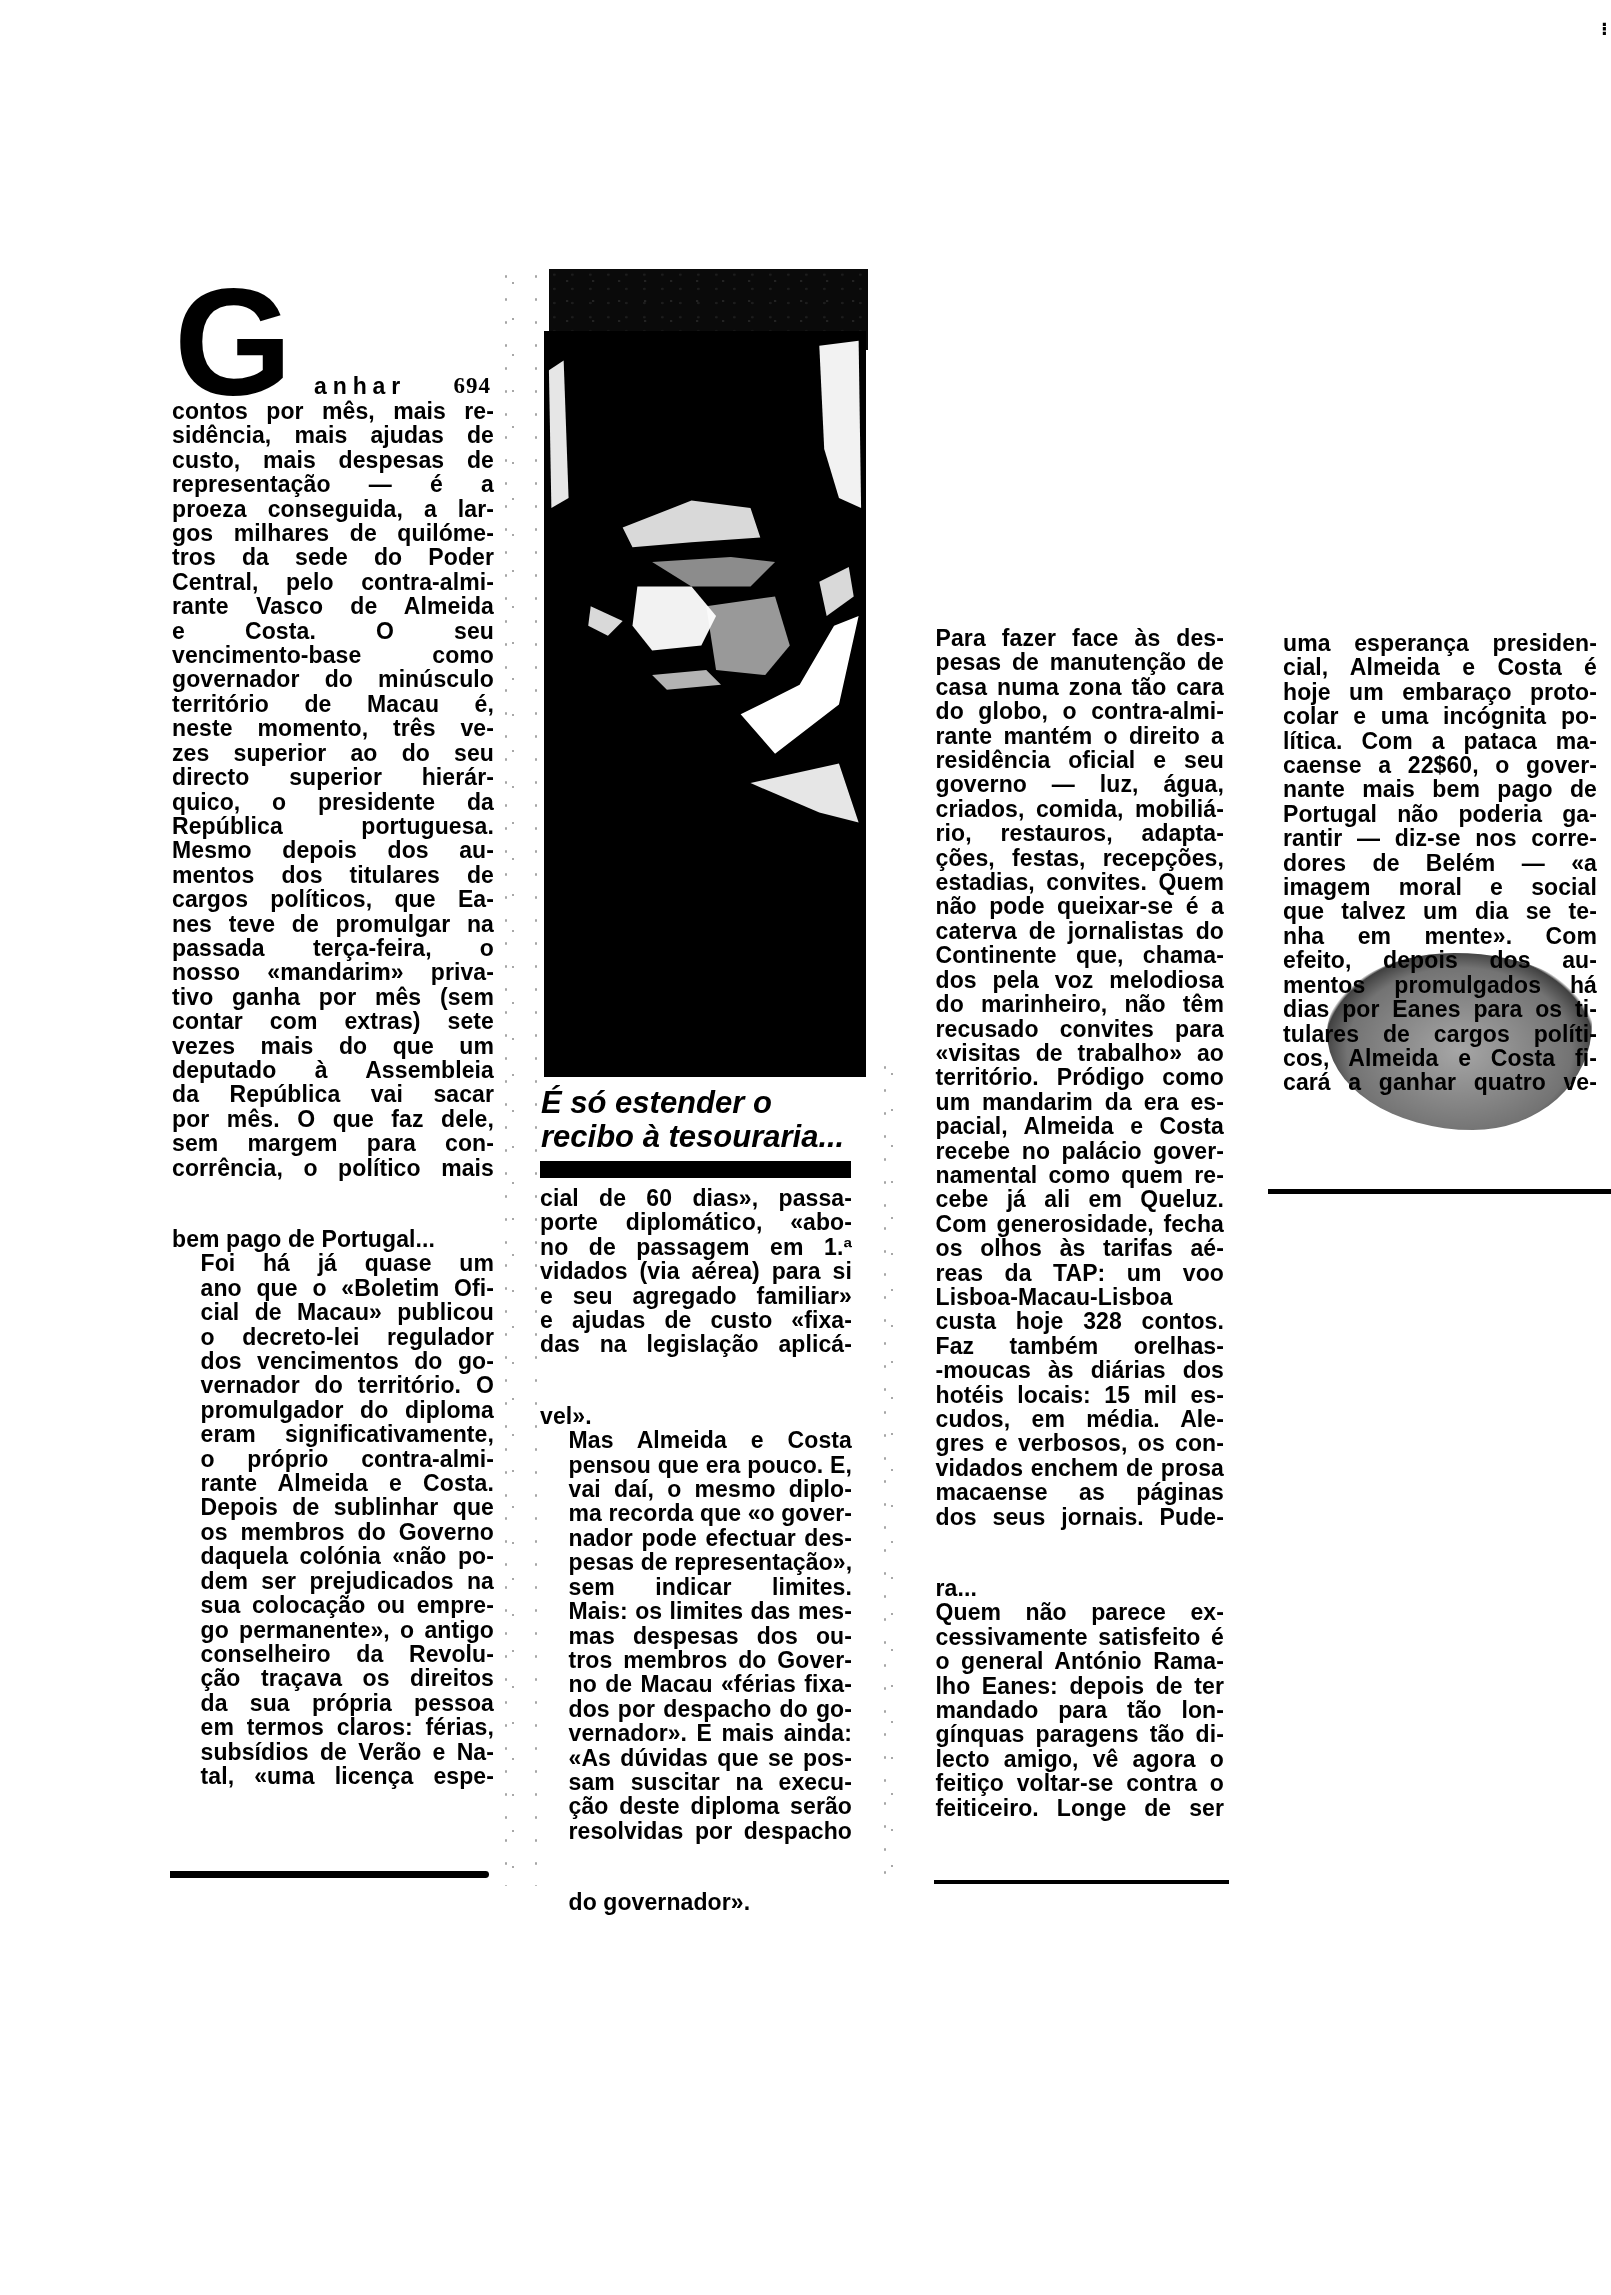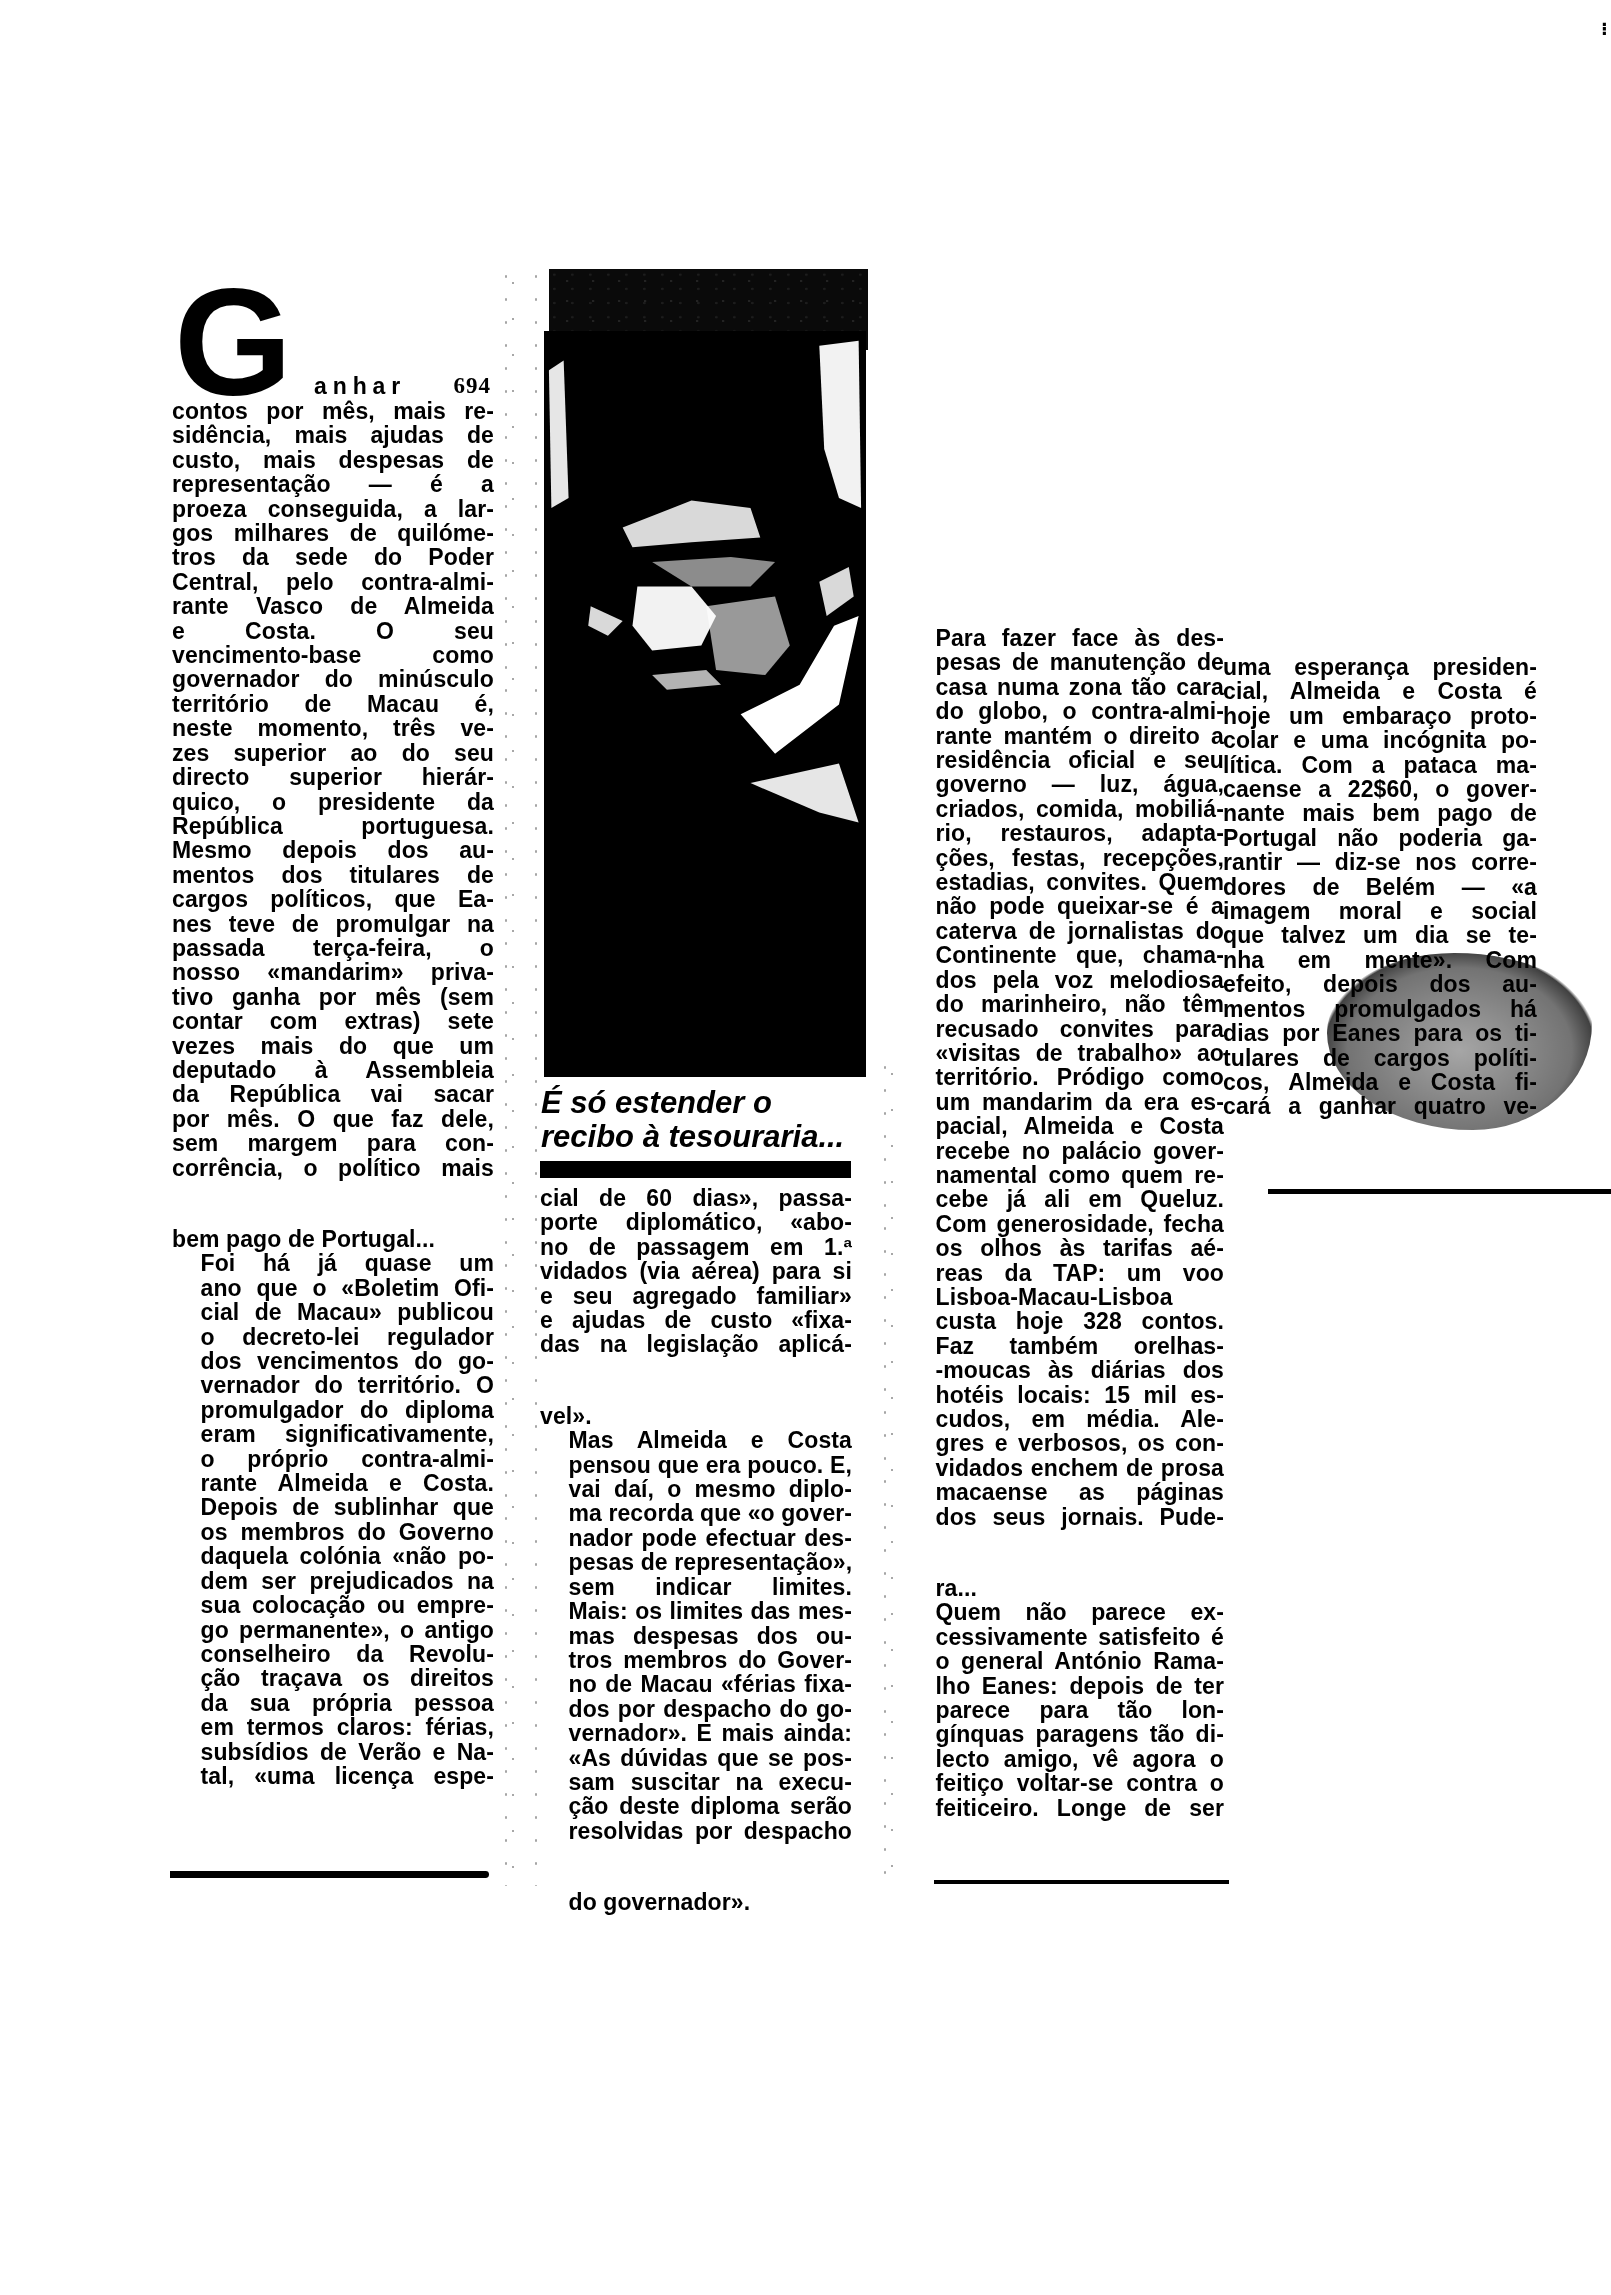"uma esperança presiden-" #col4 { left: 1223px -> 1283px; margin-top: 24px -> none }
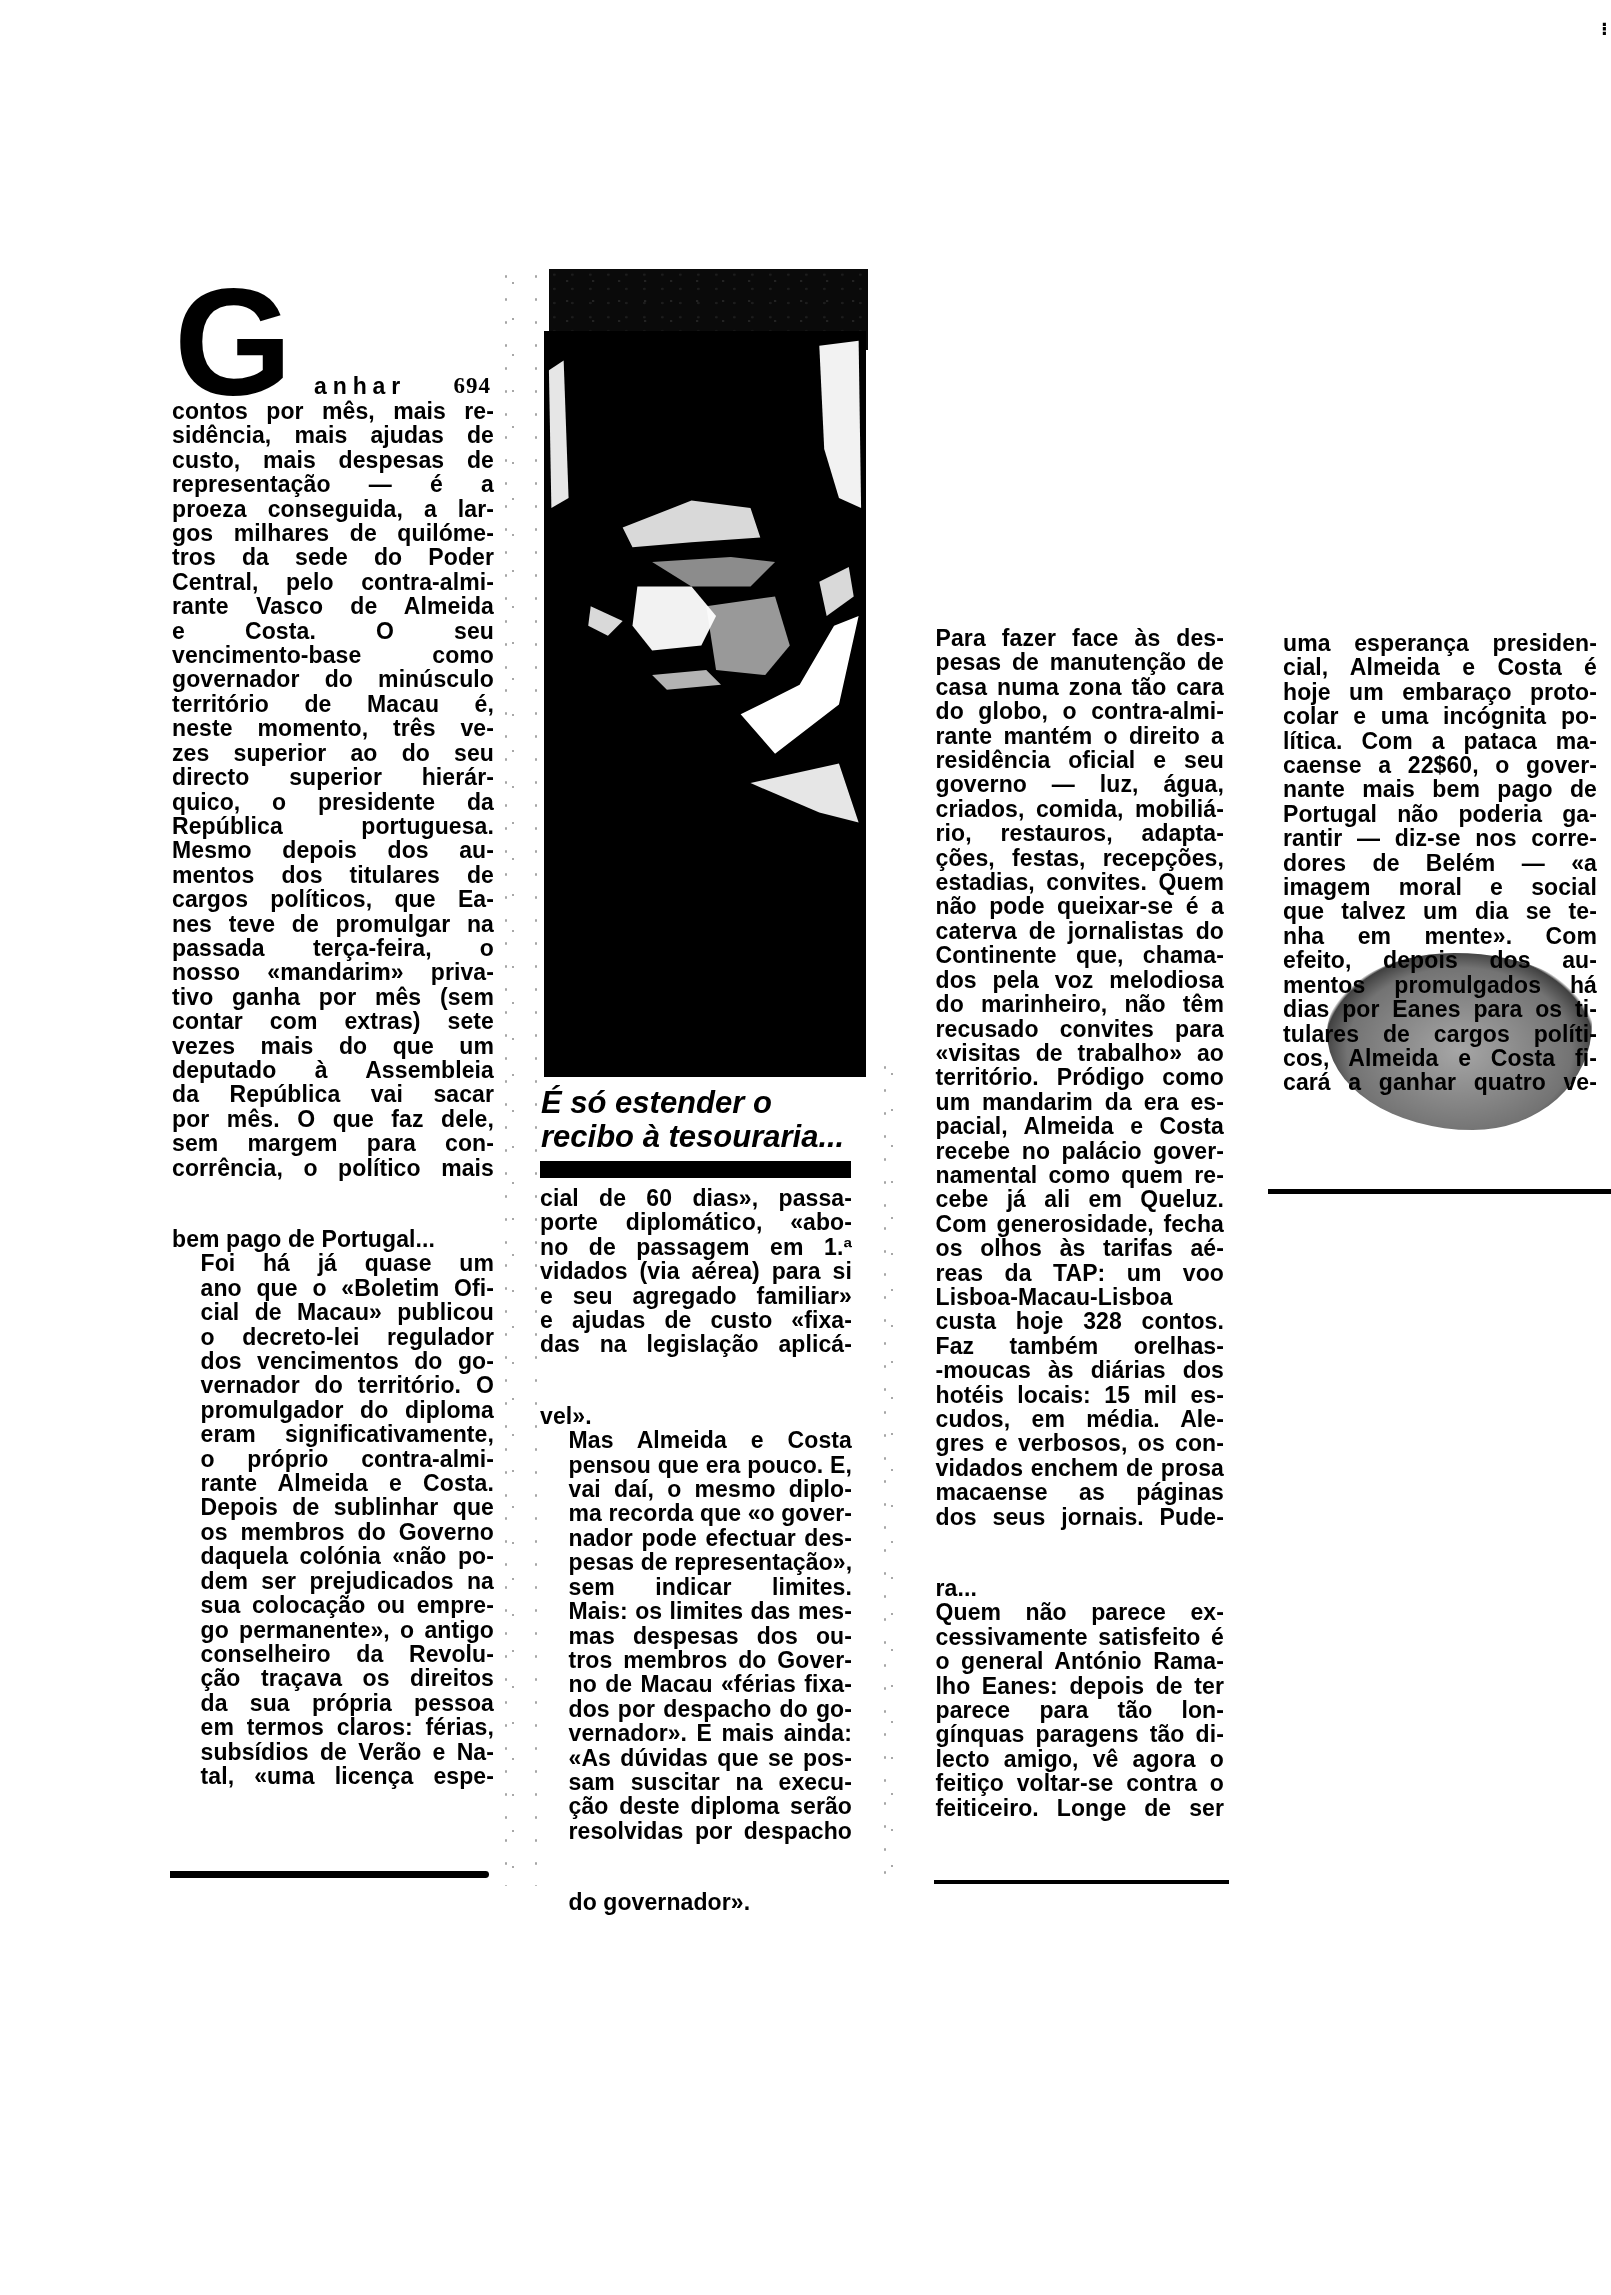"parece para tão lon-" span.line { text: parece -> mandado }
